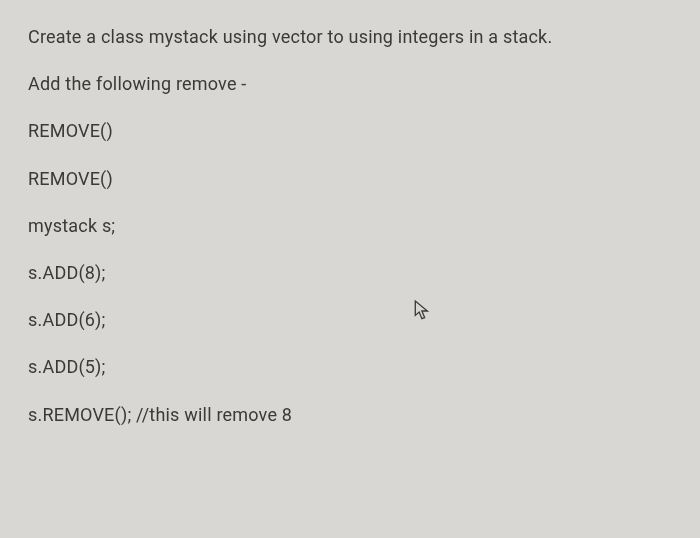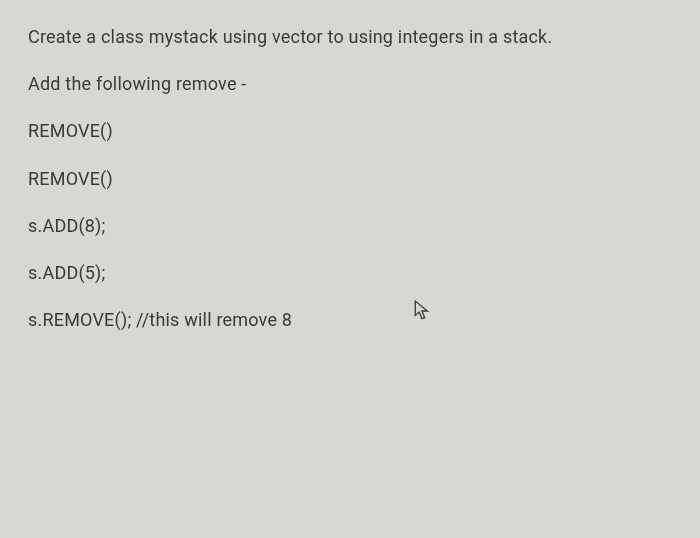"mystack s;" div.line { html: none -> <div>mystack s;</div> }
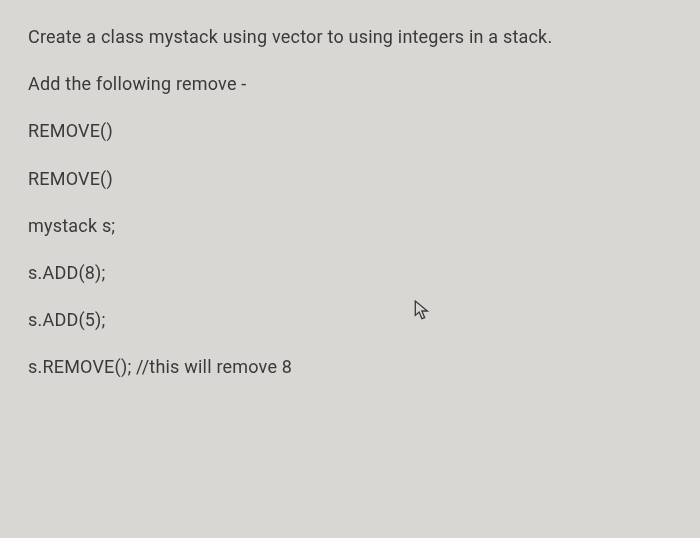"s.ADD(6);" div.line { html: none -> <div>s.ADD(6);</div> }
